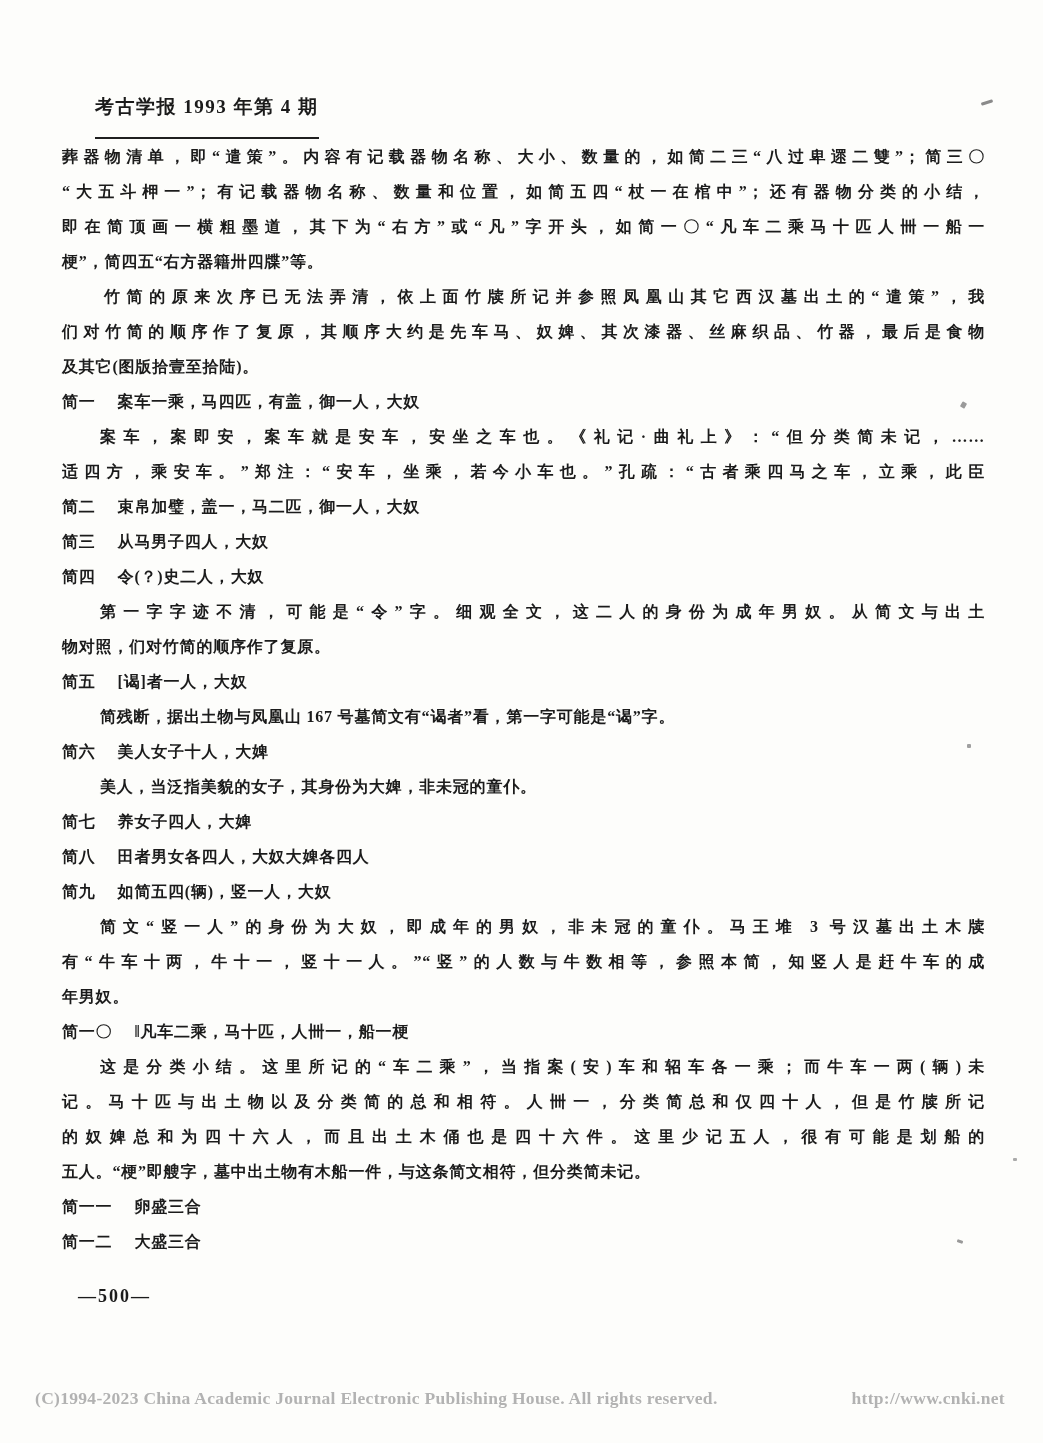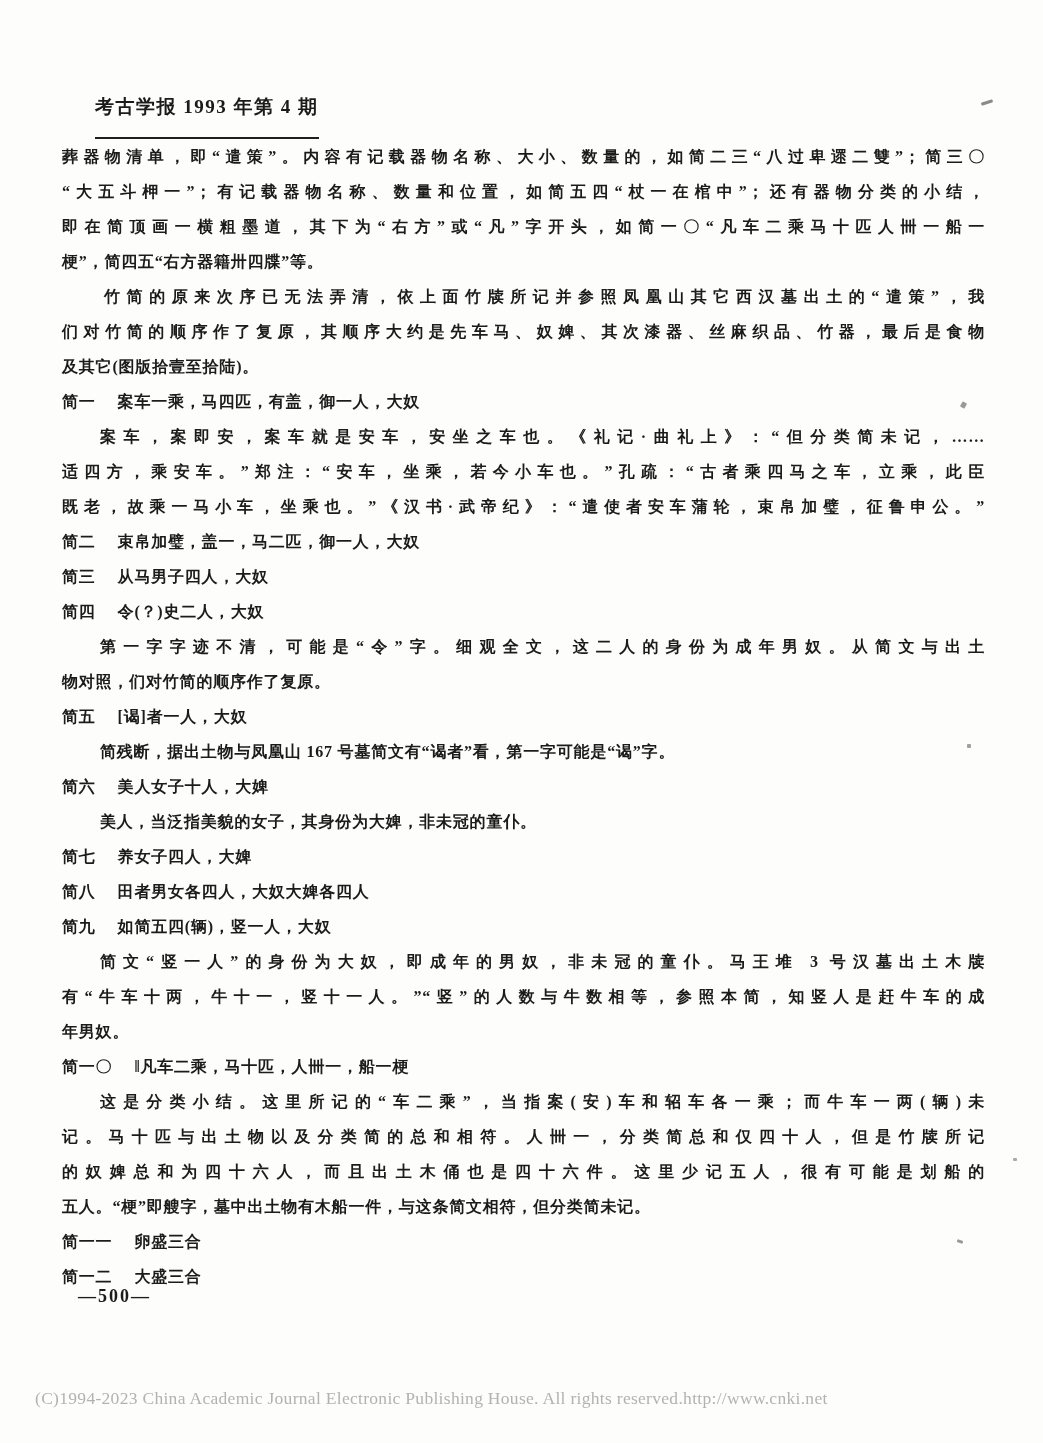"既老，故乘一马小车，坐乘也。”《汉书·武帝纪》：“遣使者安车蒲轮，束帛加璧，征鲁" div.line { html: <div>既老，故乘一马小车，坐乘也。”《汉书·武帝纪》：“遣使者安车蒲轮，束帛加璧，征鲁申公。”</div> -> none }
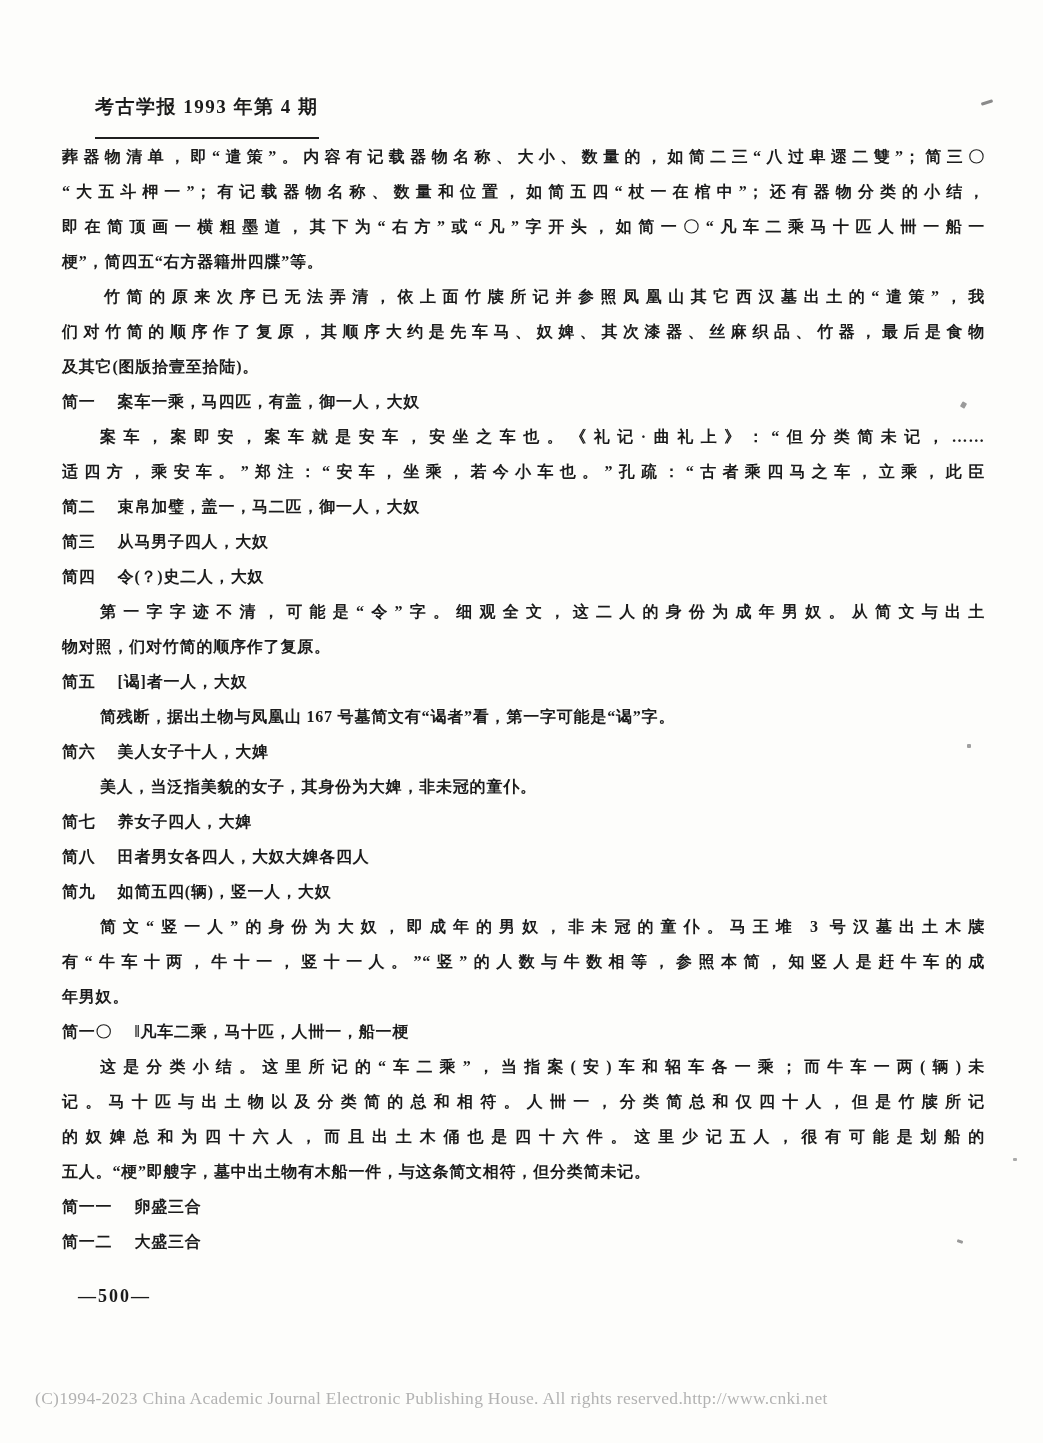"(C)1994-2023 China Academic Journal" .footer { font-weight: 400 -> 700; justify-content: flex-start -> space-between }
